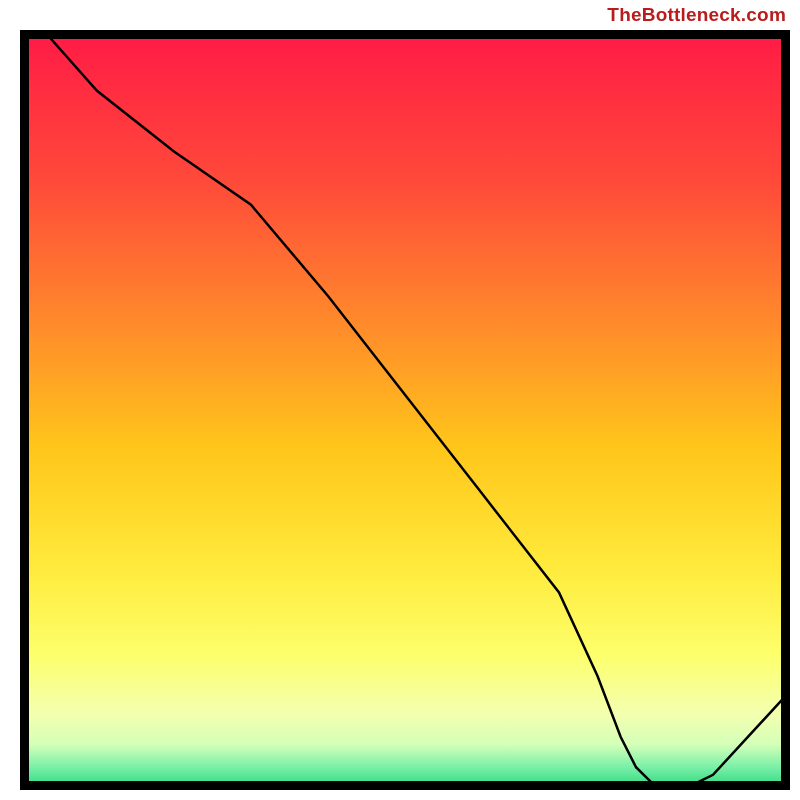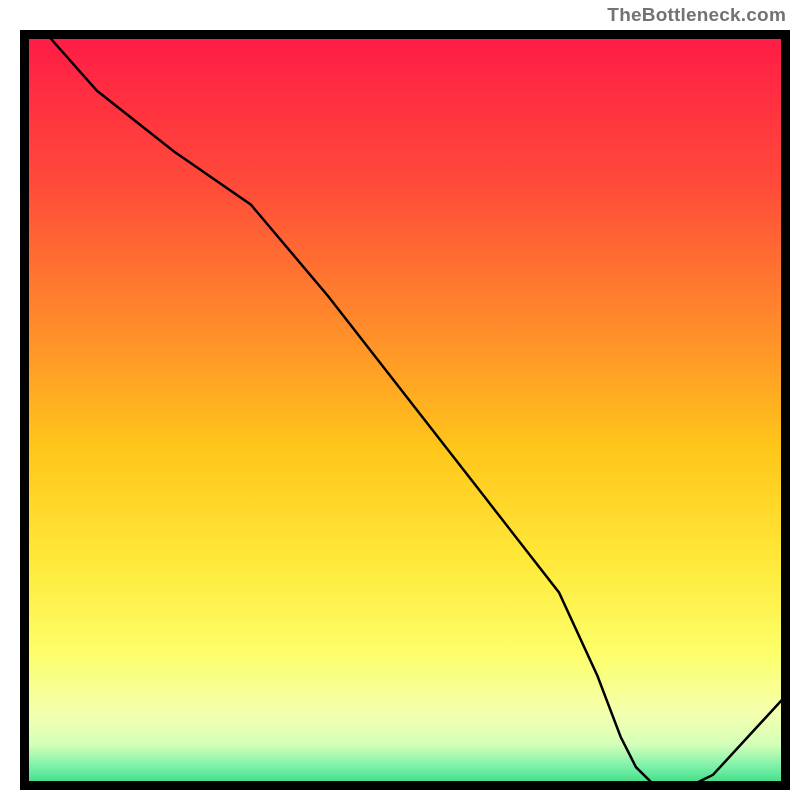"TheBottleneck.com" .watermark { color: #737373 -> #b91c1c }
